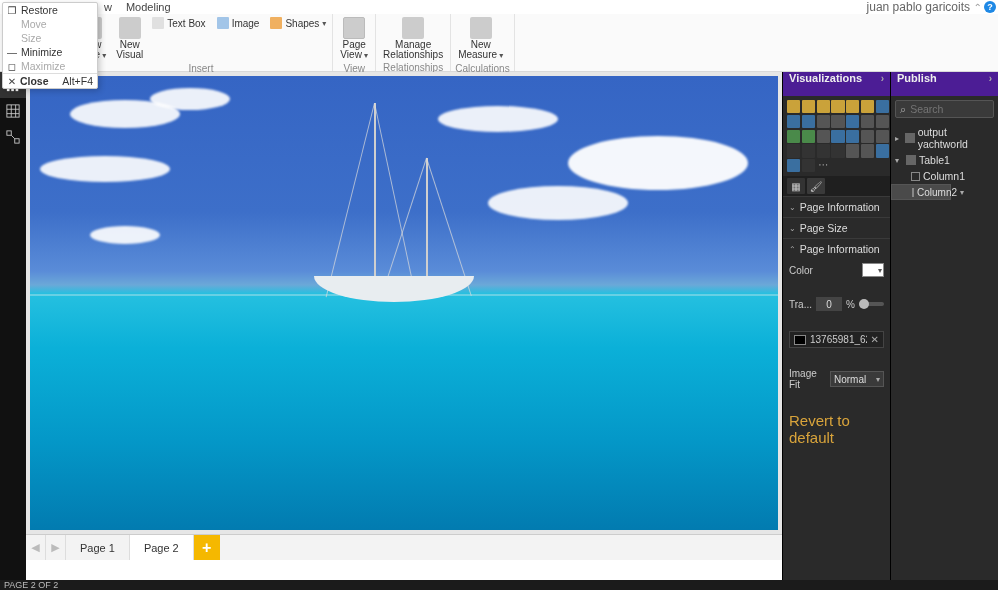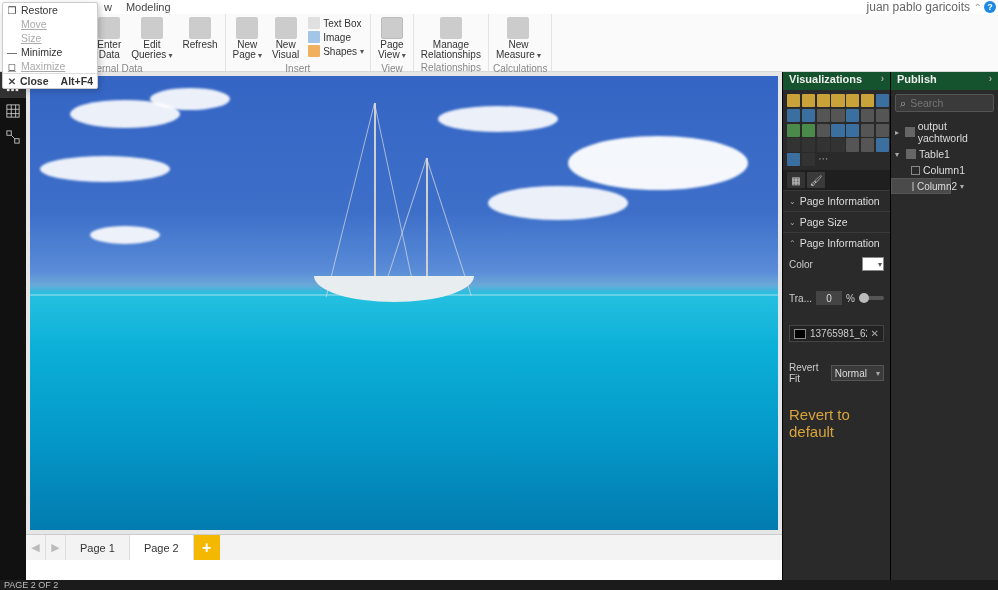"Move" .win-menu .row.disabled { text-decoration: underline -> none }
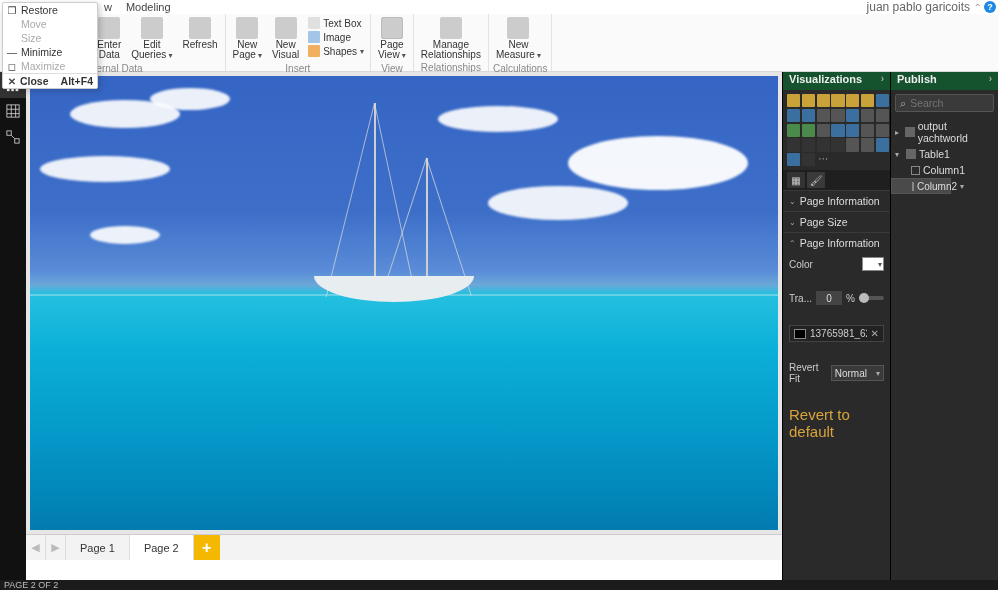"Text Box" .smallstack { flex-direction: column -> row; gap: 0px -> 7px }
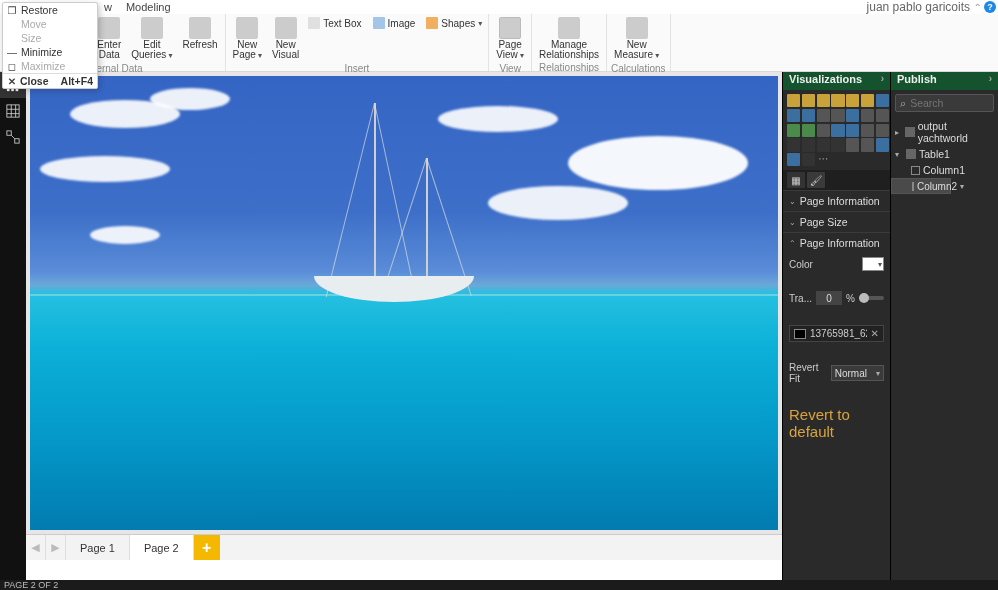"Enter" div.items { html: <div> <div> <div></div> <div>Get<br>Data</div> </div> <div> <div></div> <div>Recent<br>Sources</div> </div> <div> <div></div> <div>Enter<br>Data</div> </div> <div> <div></div> <div>Edit<br>Queries</div> </div> <div> <div></div> <div>Refresh</div> </div> </div> -> none }
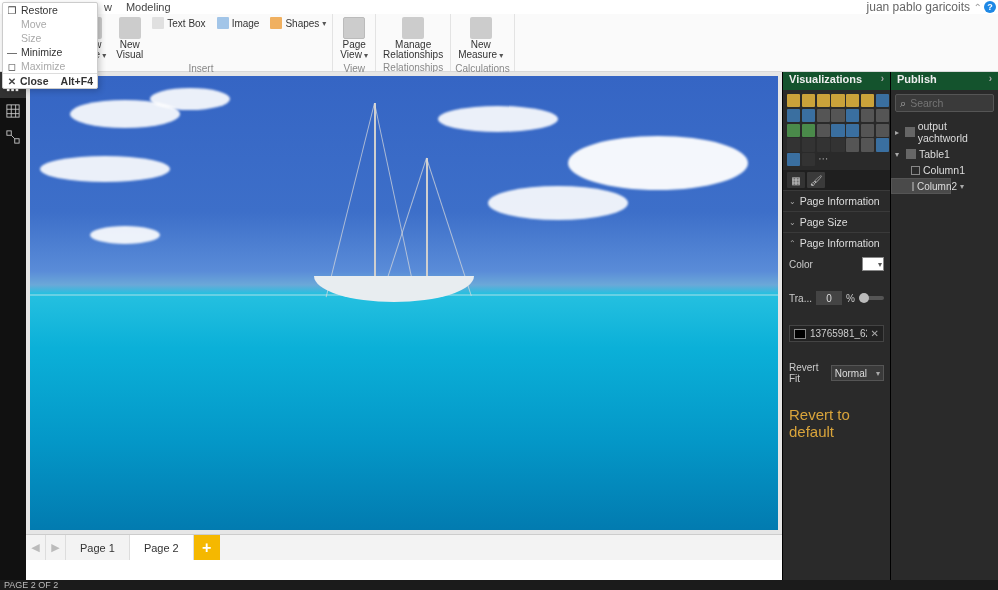"✕ Close" .win-menu .row.close { font-weight: bold -> normal }
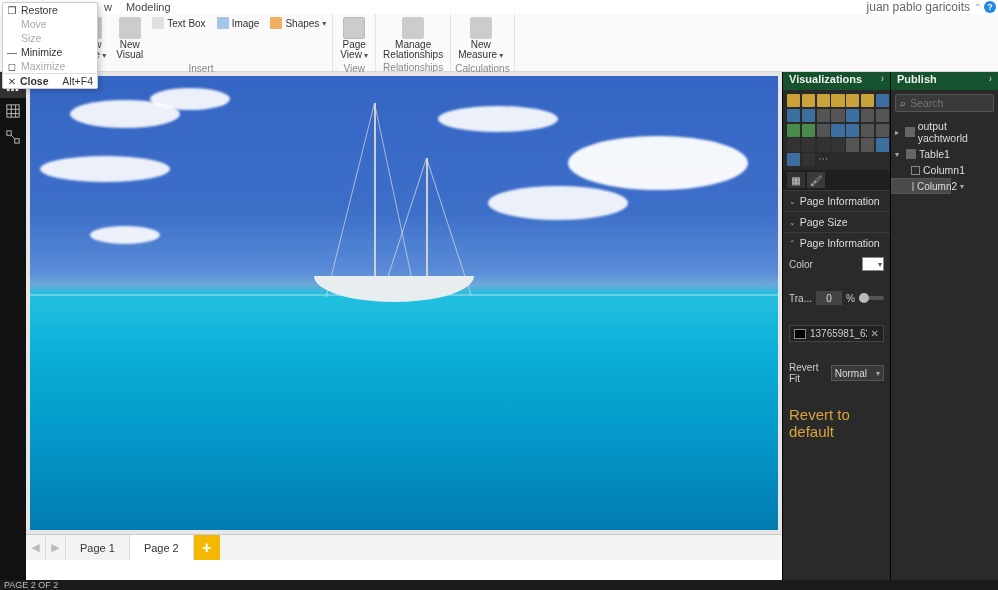"Visualizations" .phead { align-items: flex-start -> flex-end; background: #14532d -> #4c1d95; padding: 1px 6px -> 12px 6px }
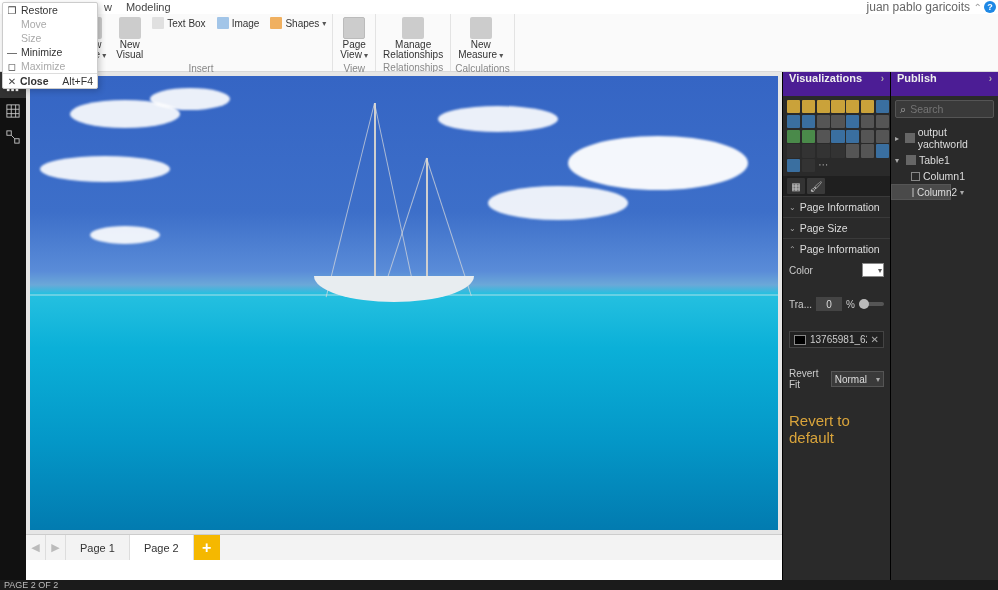"Revert Fit" span { text: Revert -> Image }
